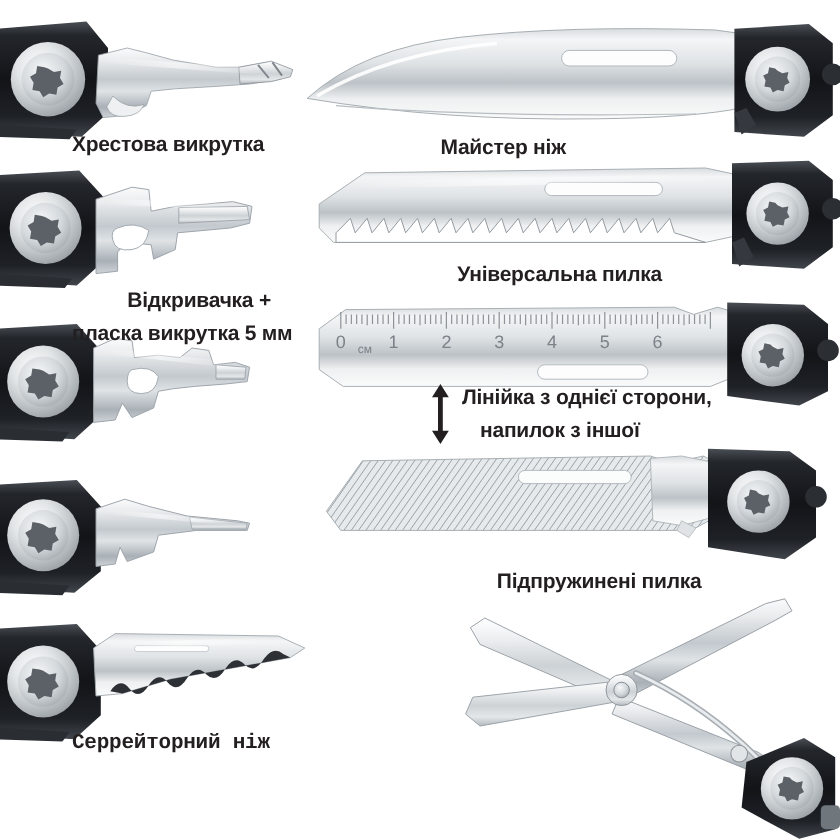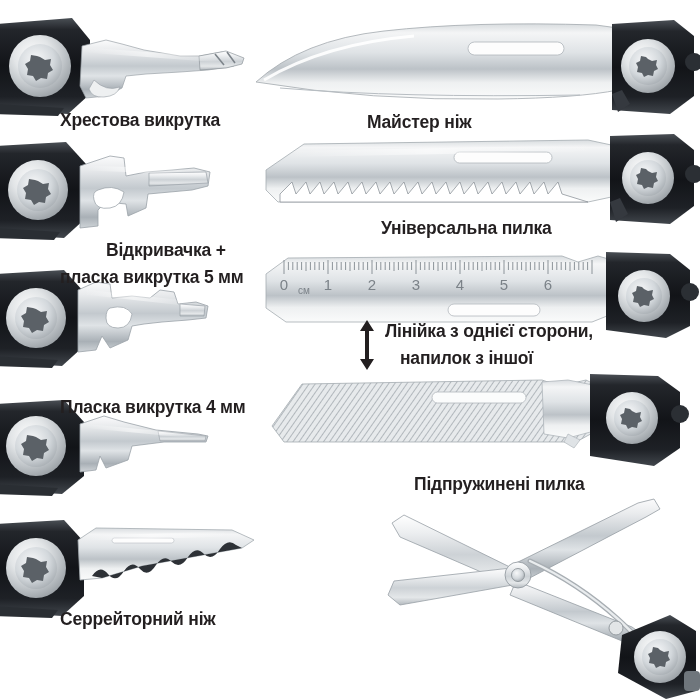"Пласка викрутка 4 мм" div.label { html: <div>Пласка викрутка 4 мм</div> -> none }
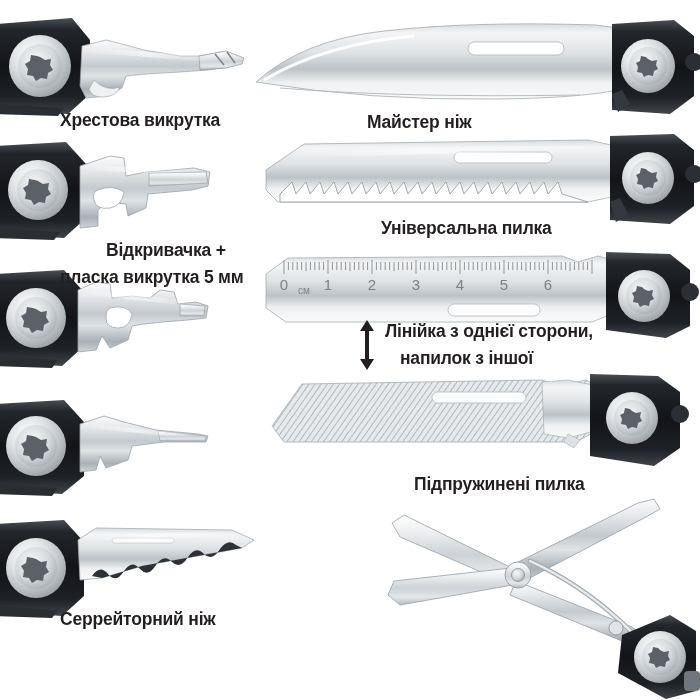"Серрейторний ніж" div.label { font-family: none -> Liberation Mono, monospace }
